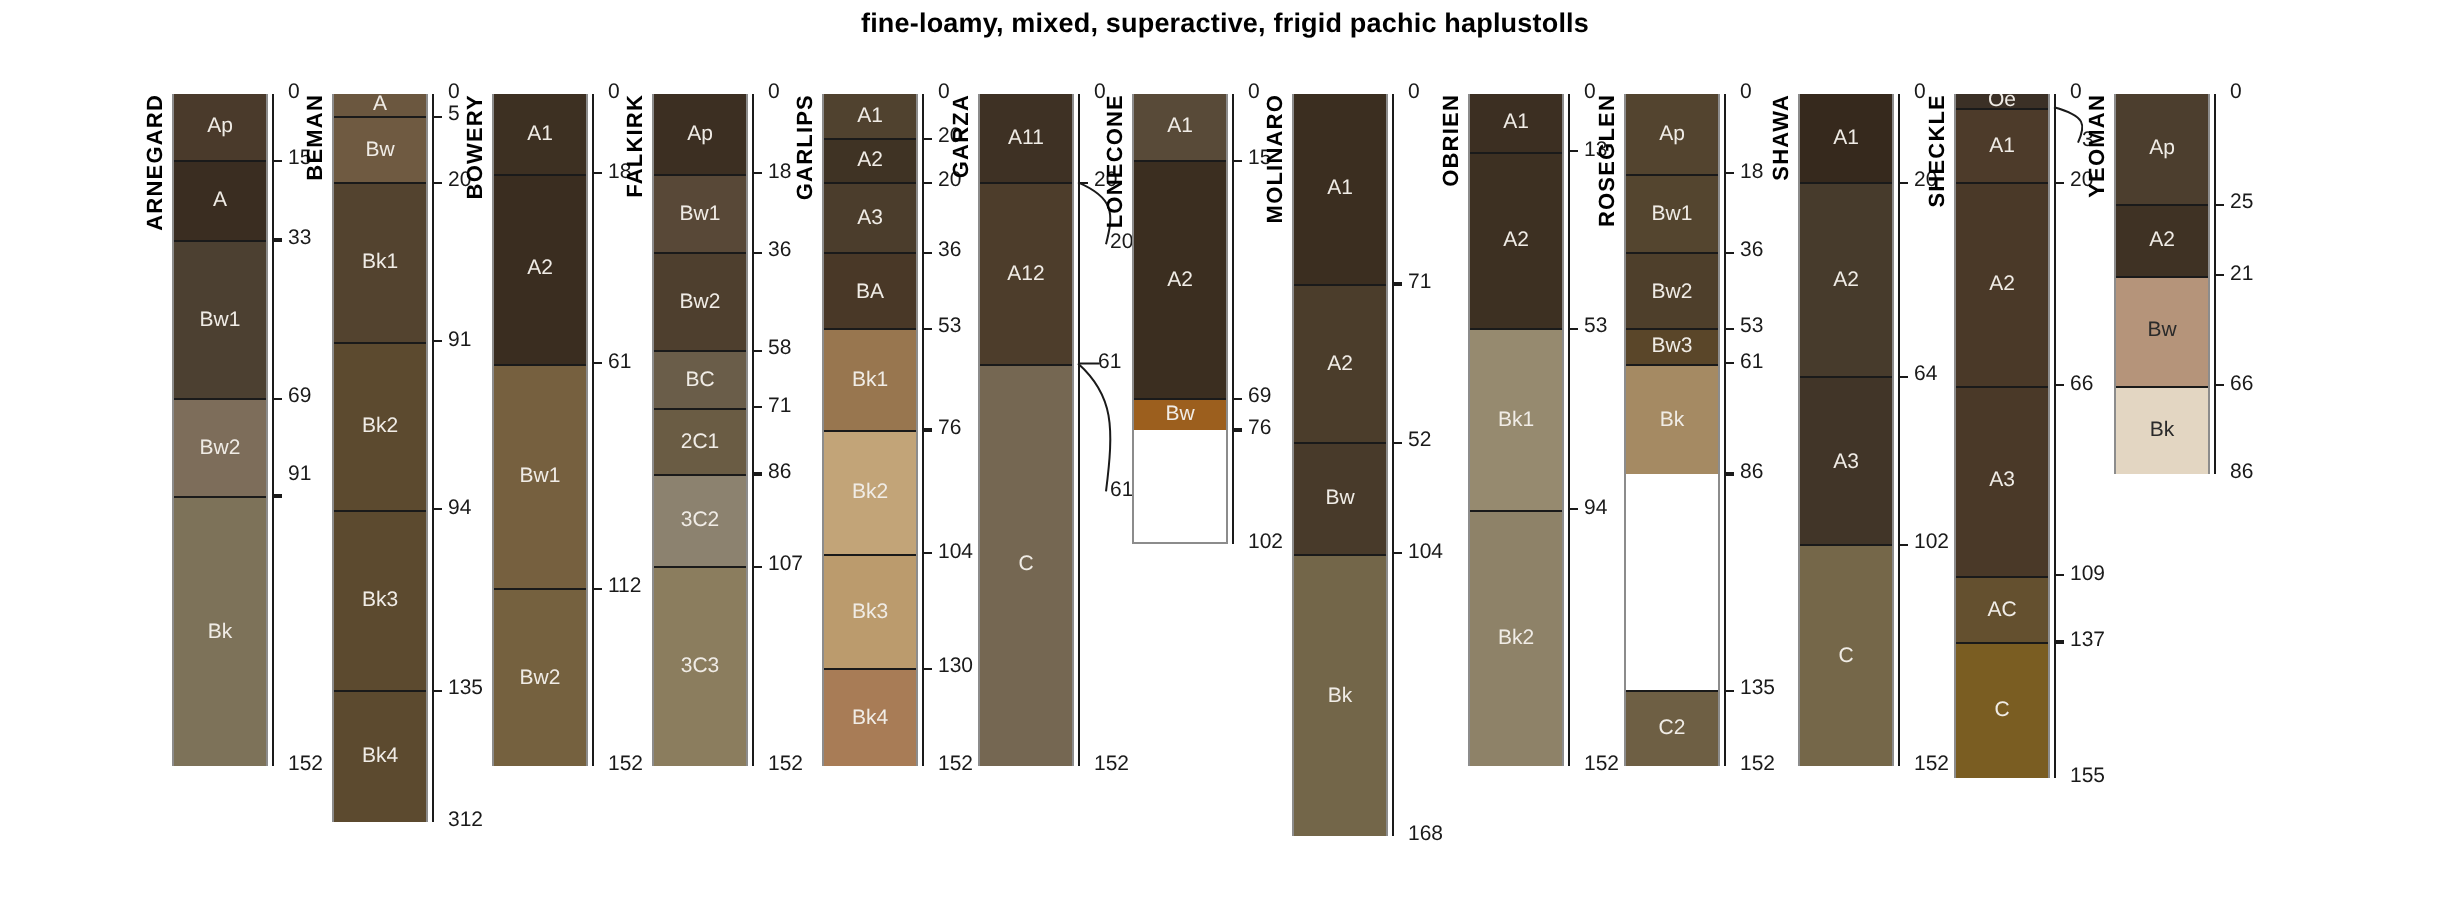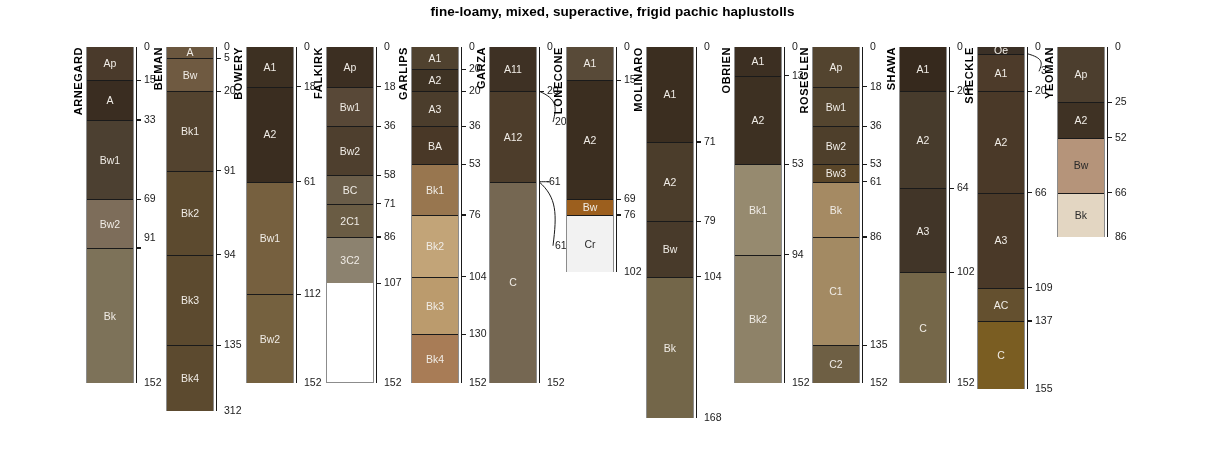"52" div.depth { text: 52 -> 21 }
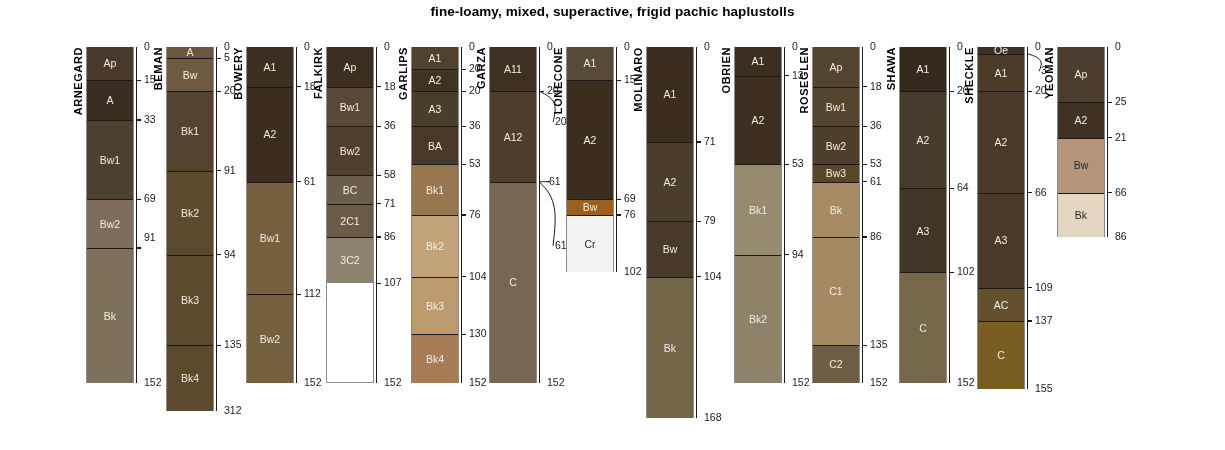"79" div.depth { text: 79 -> 52 }
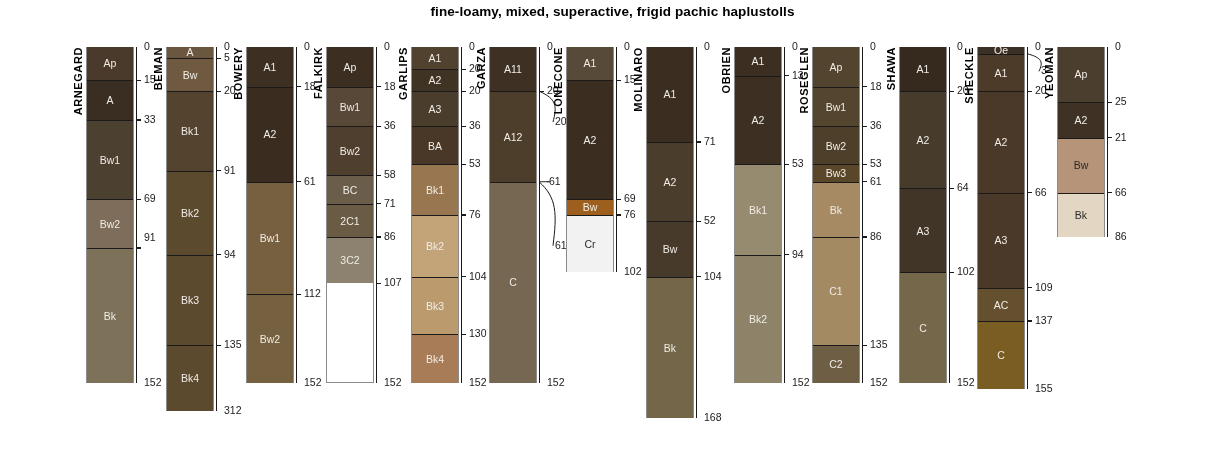"Cr" div.horizon { html: <div> <span>Cr</span> </div> -> none }
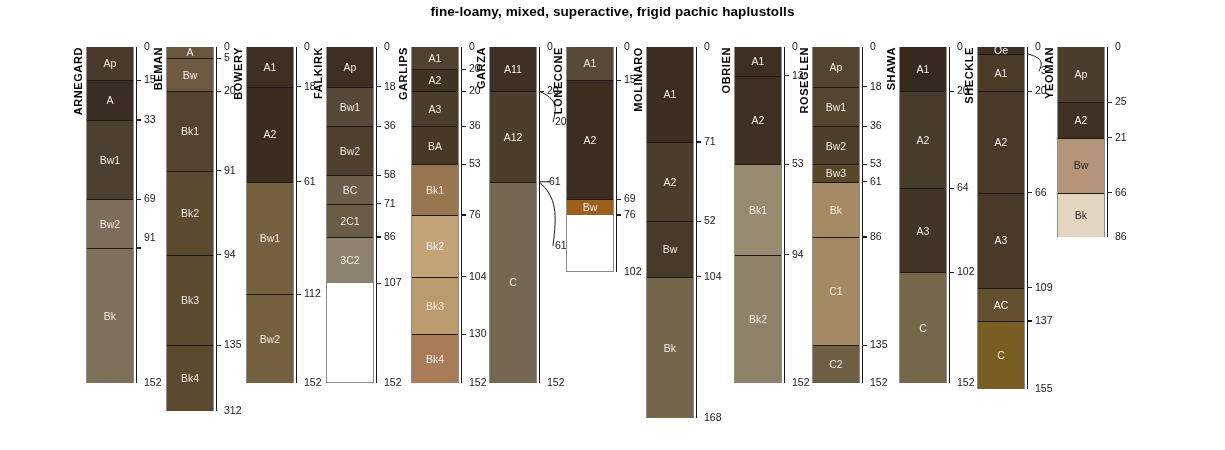"C1" div.horizon { html: <div> <span>C1</span> </div> -> none }
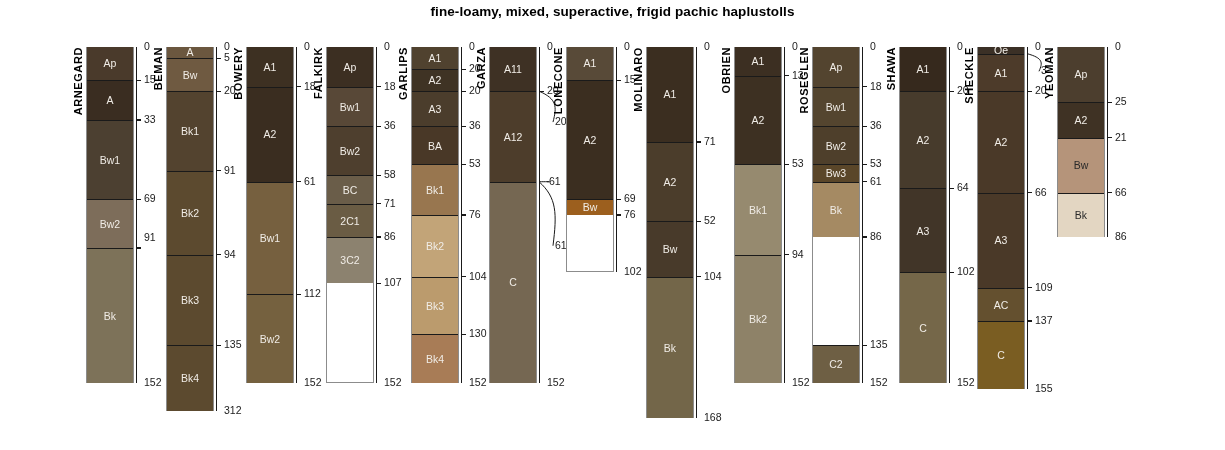"3C3" div.horizon { html: none -> <div> <span>3C3</span> </div> }
